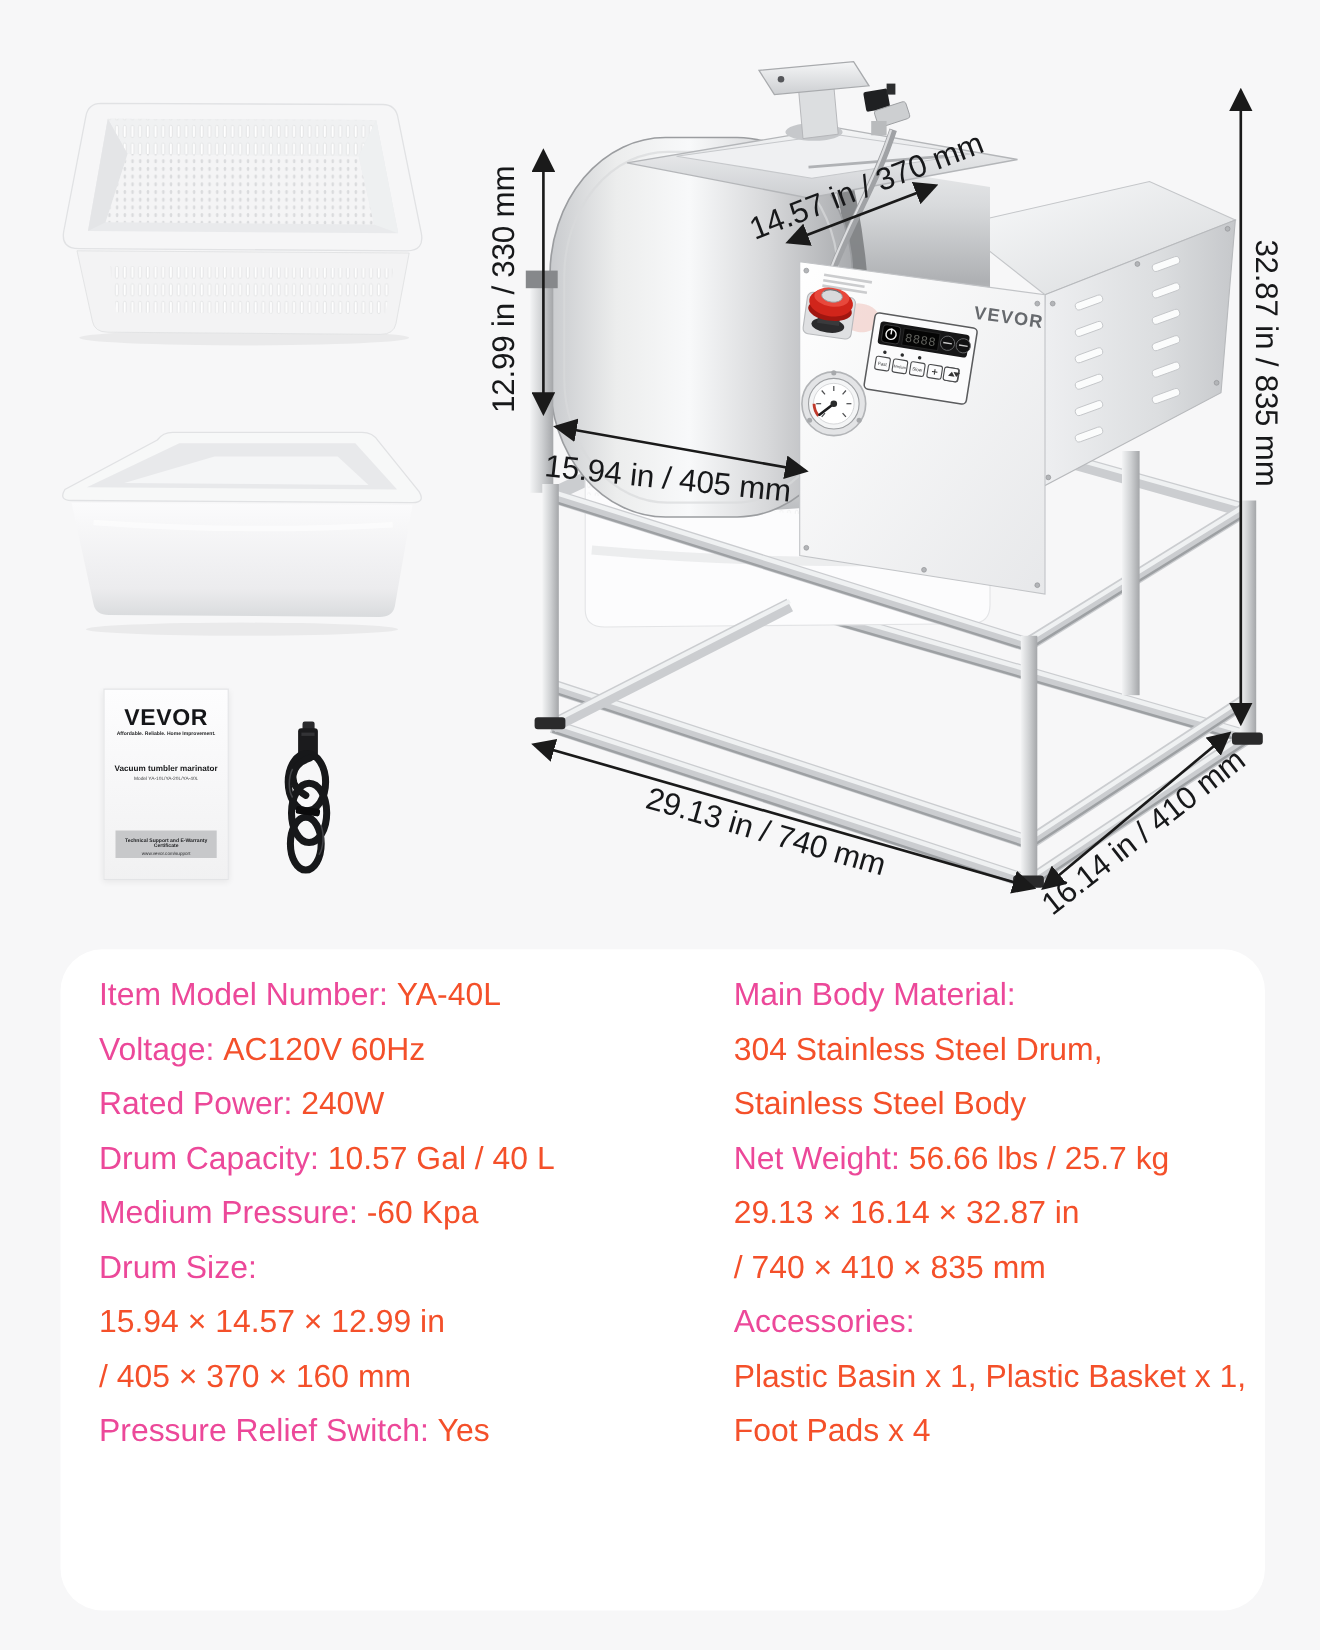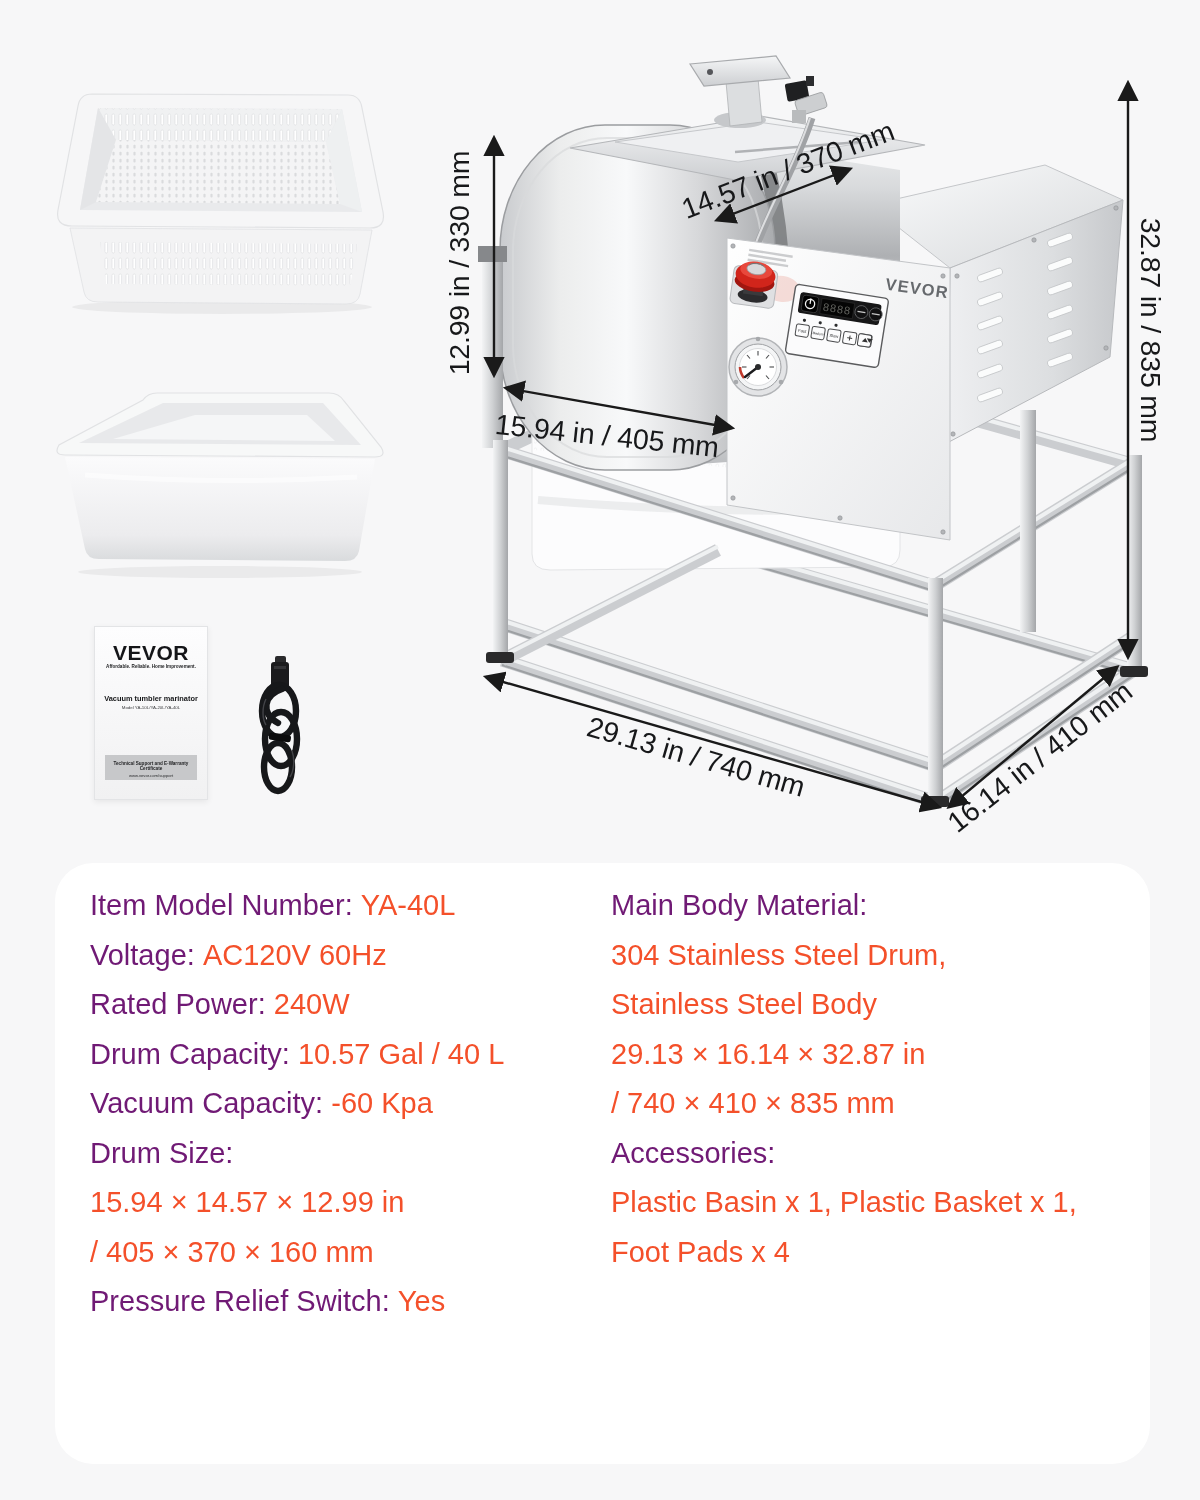"Item Model Number:" .lbl { color: #701a75 -> #ec4899 }
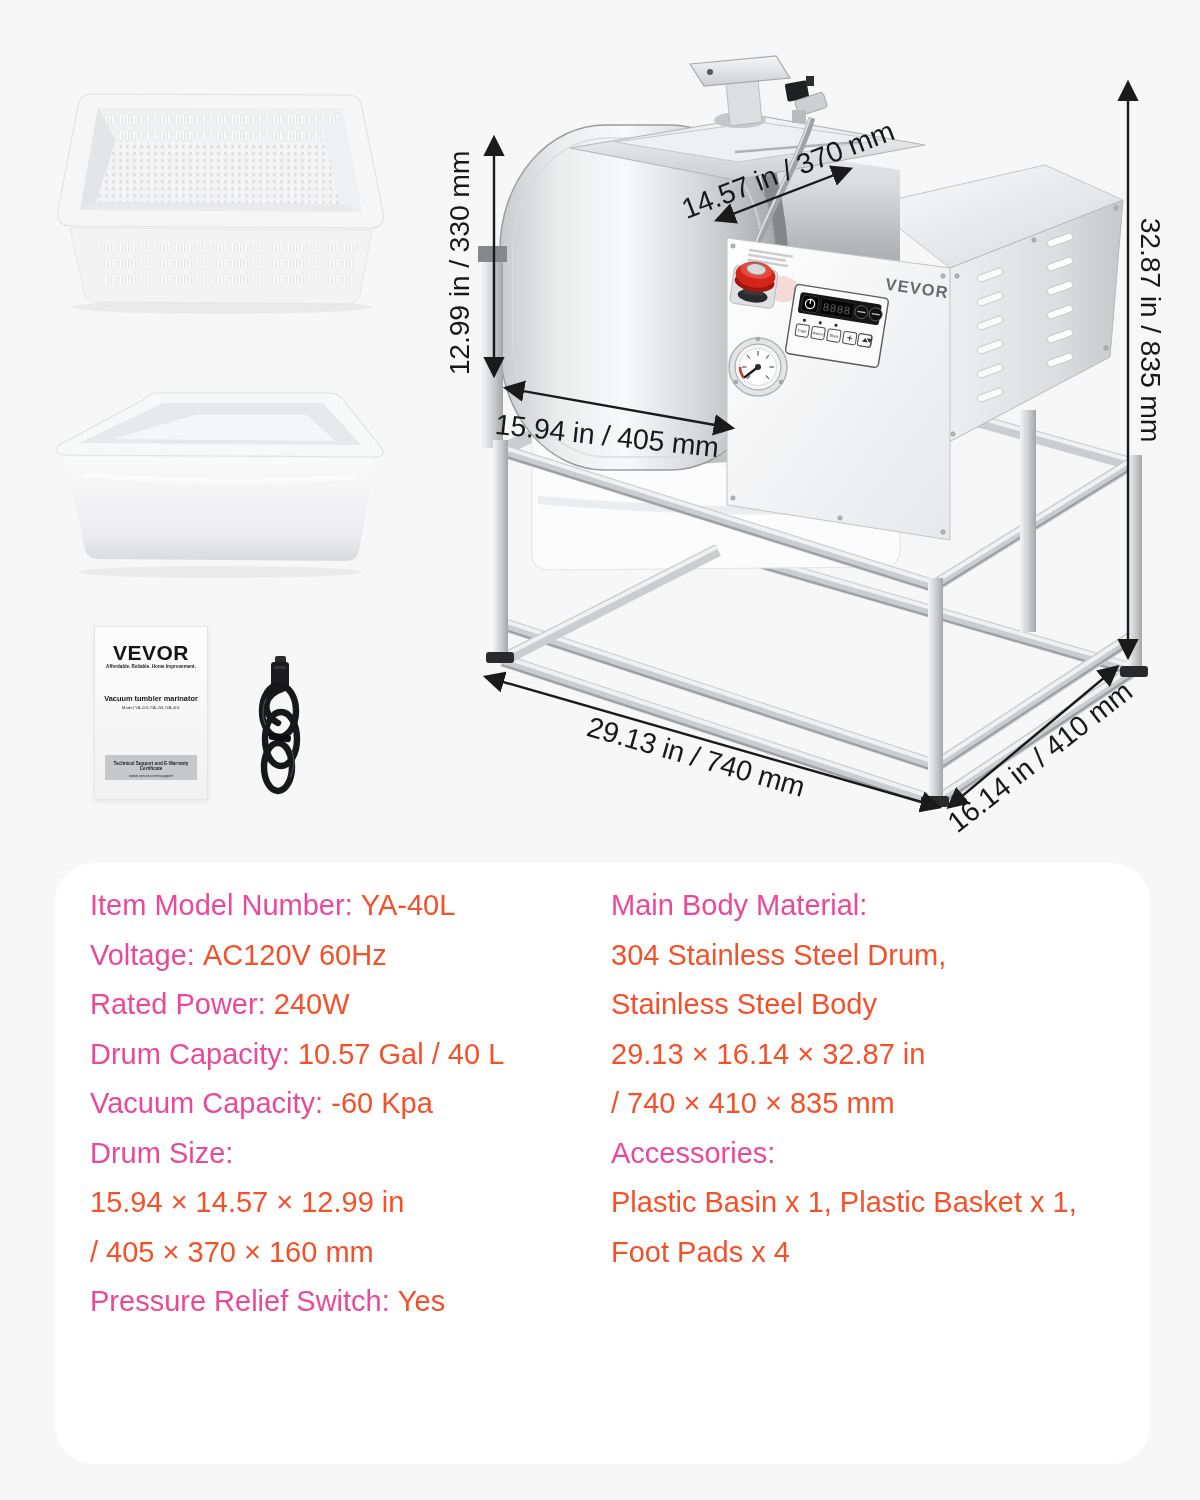"Main Body Material:" div.speccol { left: 556px -> 612px }
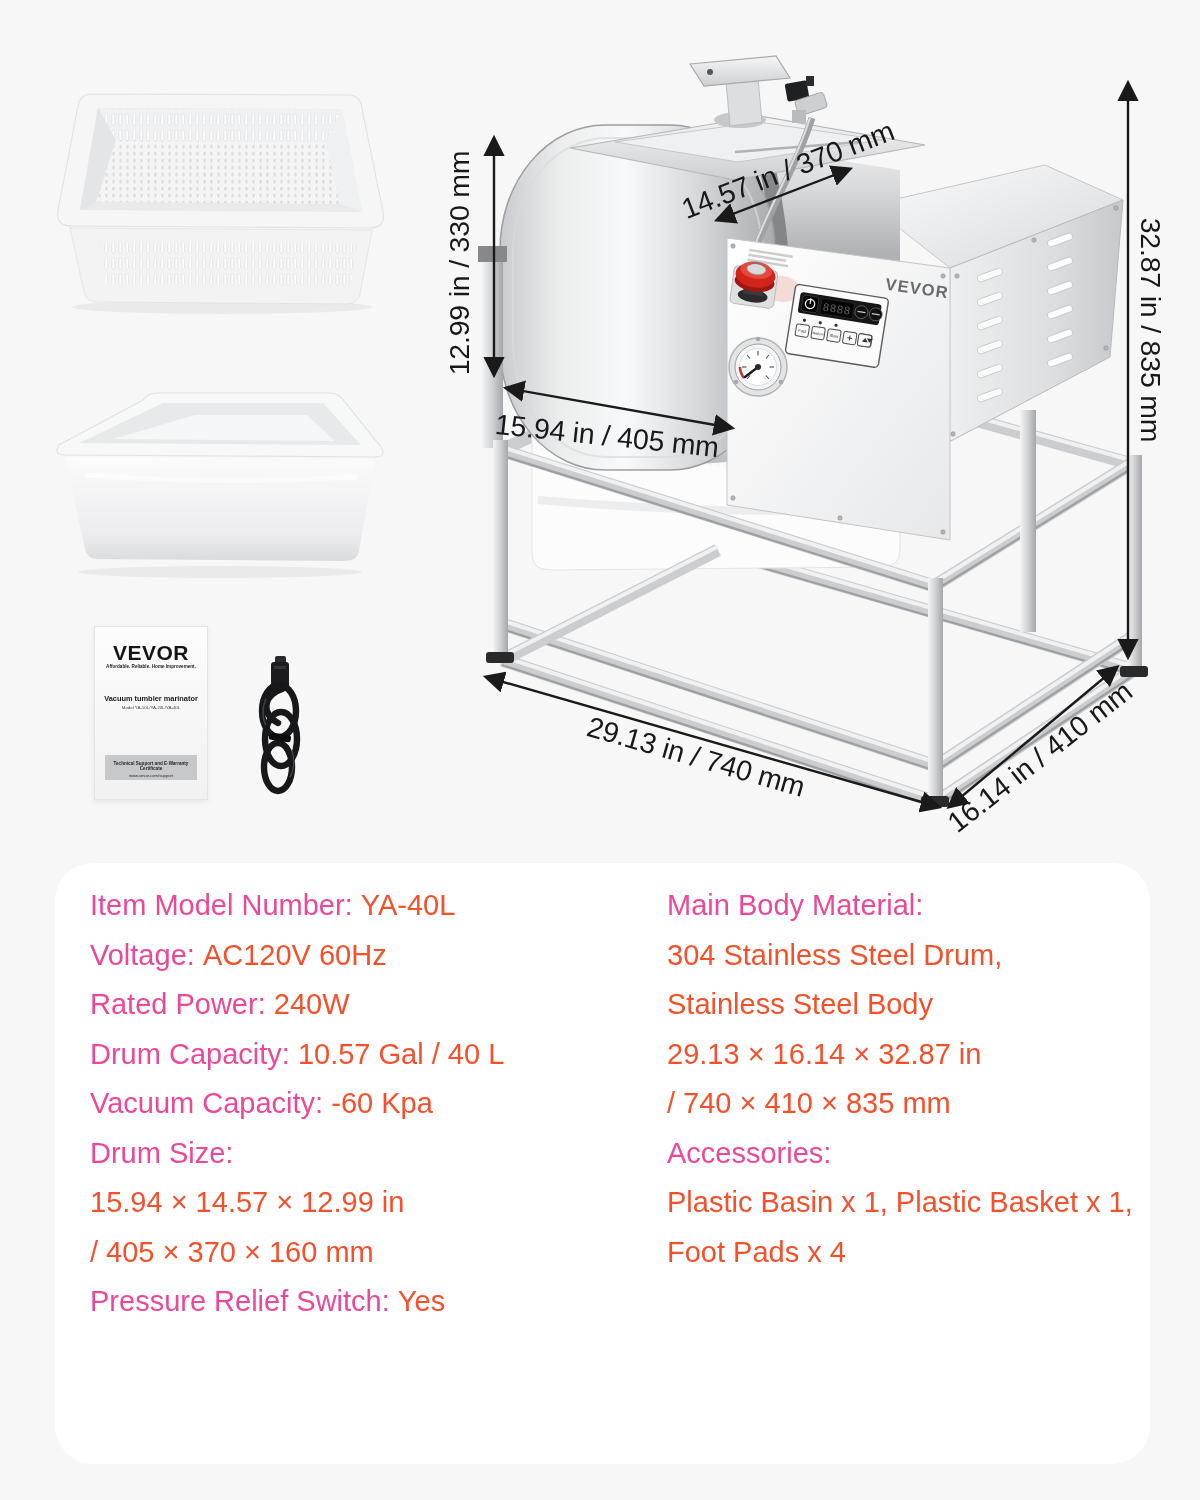"Net Weight:" div.line { html: none -> <div><span>Net Weight: </span><span>56.66 lbs / 25.7 kg</span></div> }
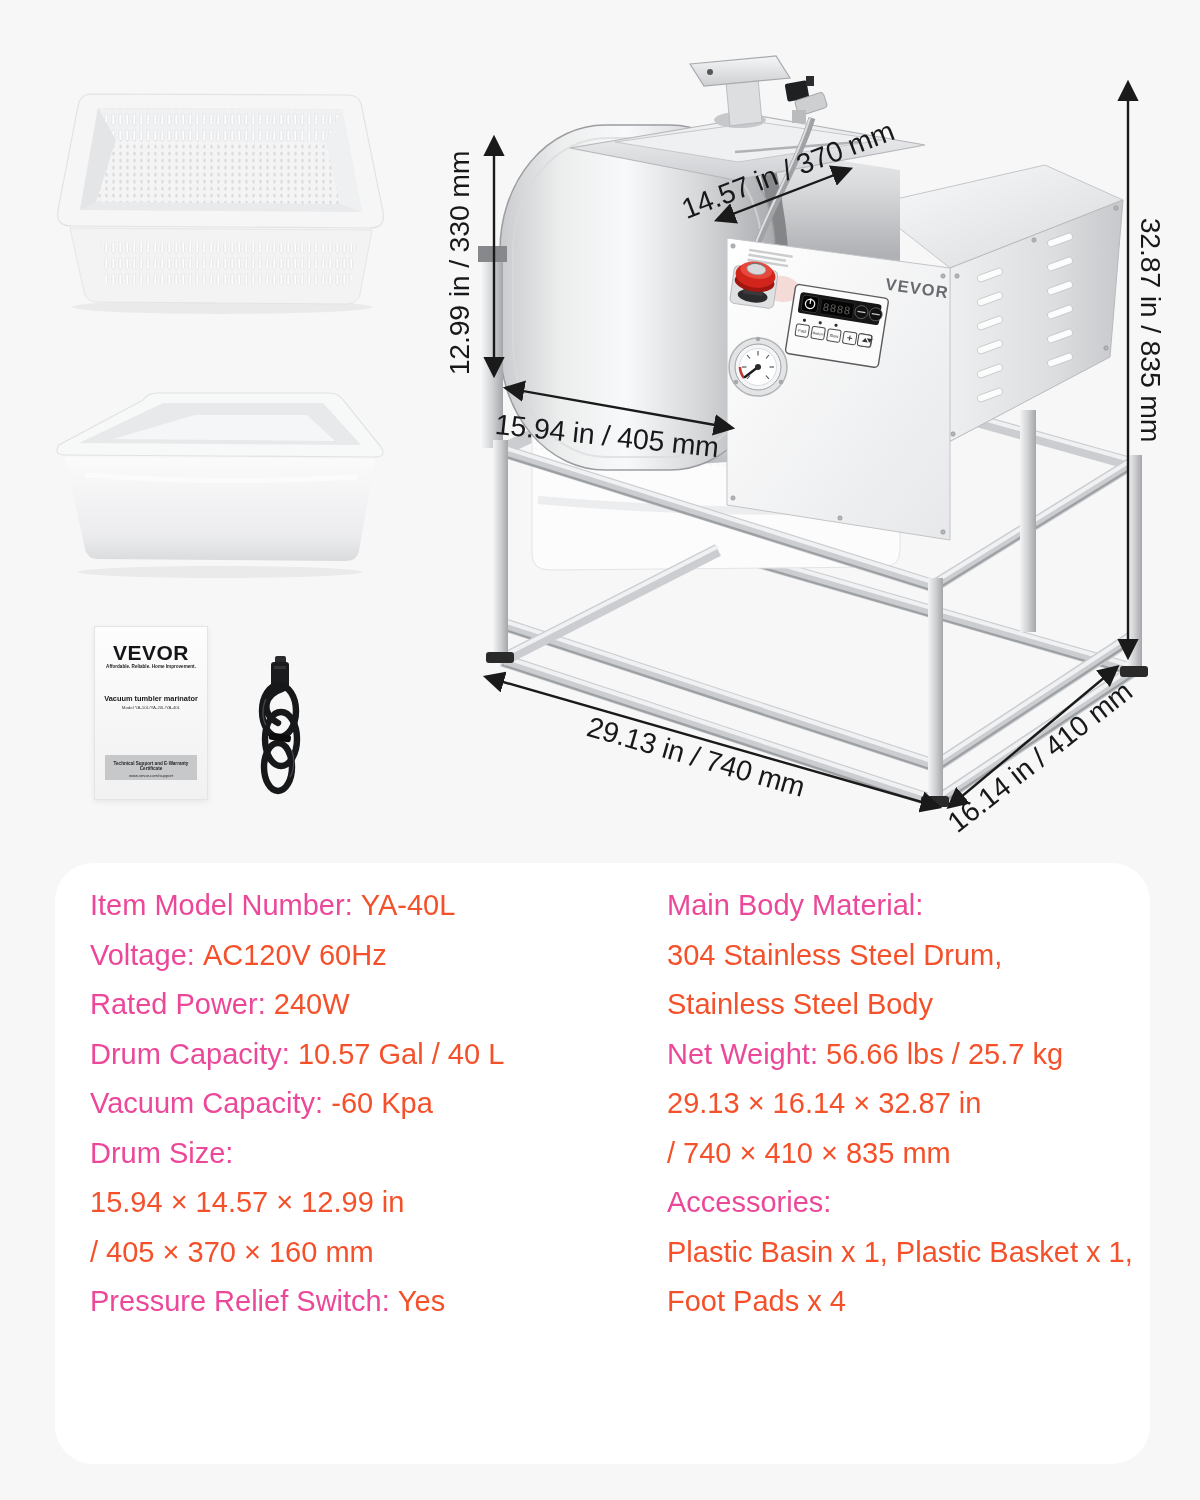"Vacuum Capacity:" span.lbl { text: Vacuum Capacity -> Medium Pressure }
